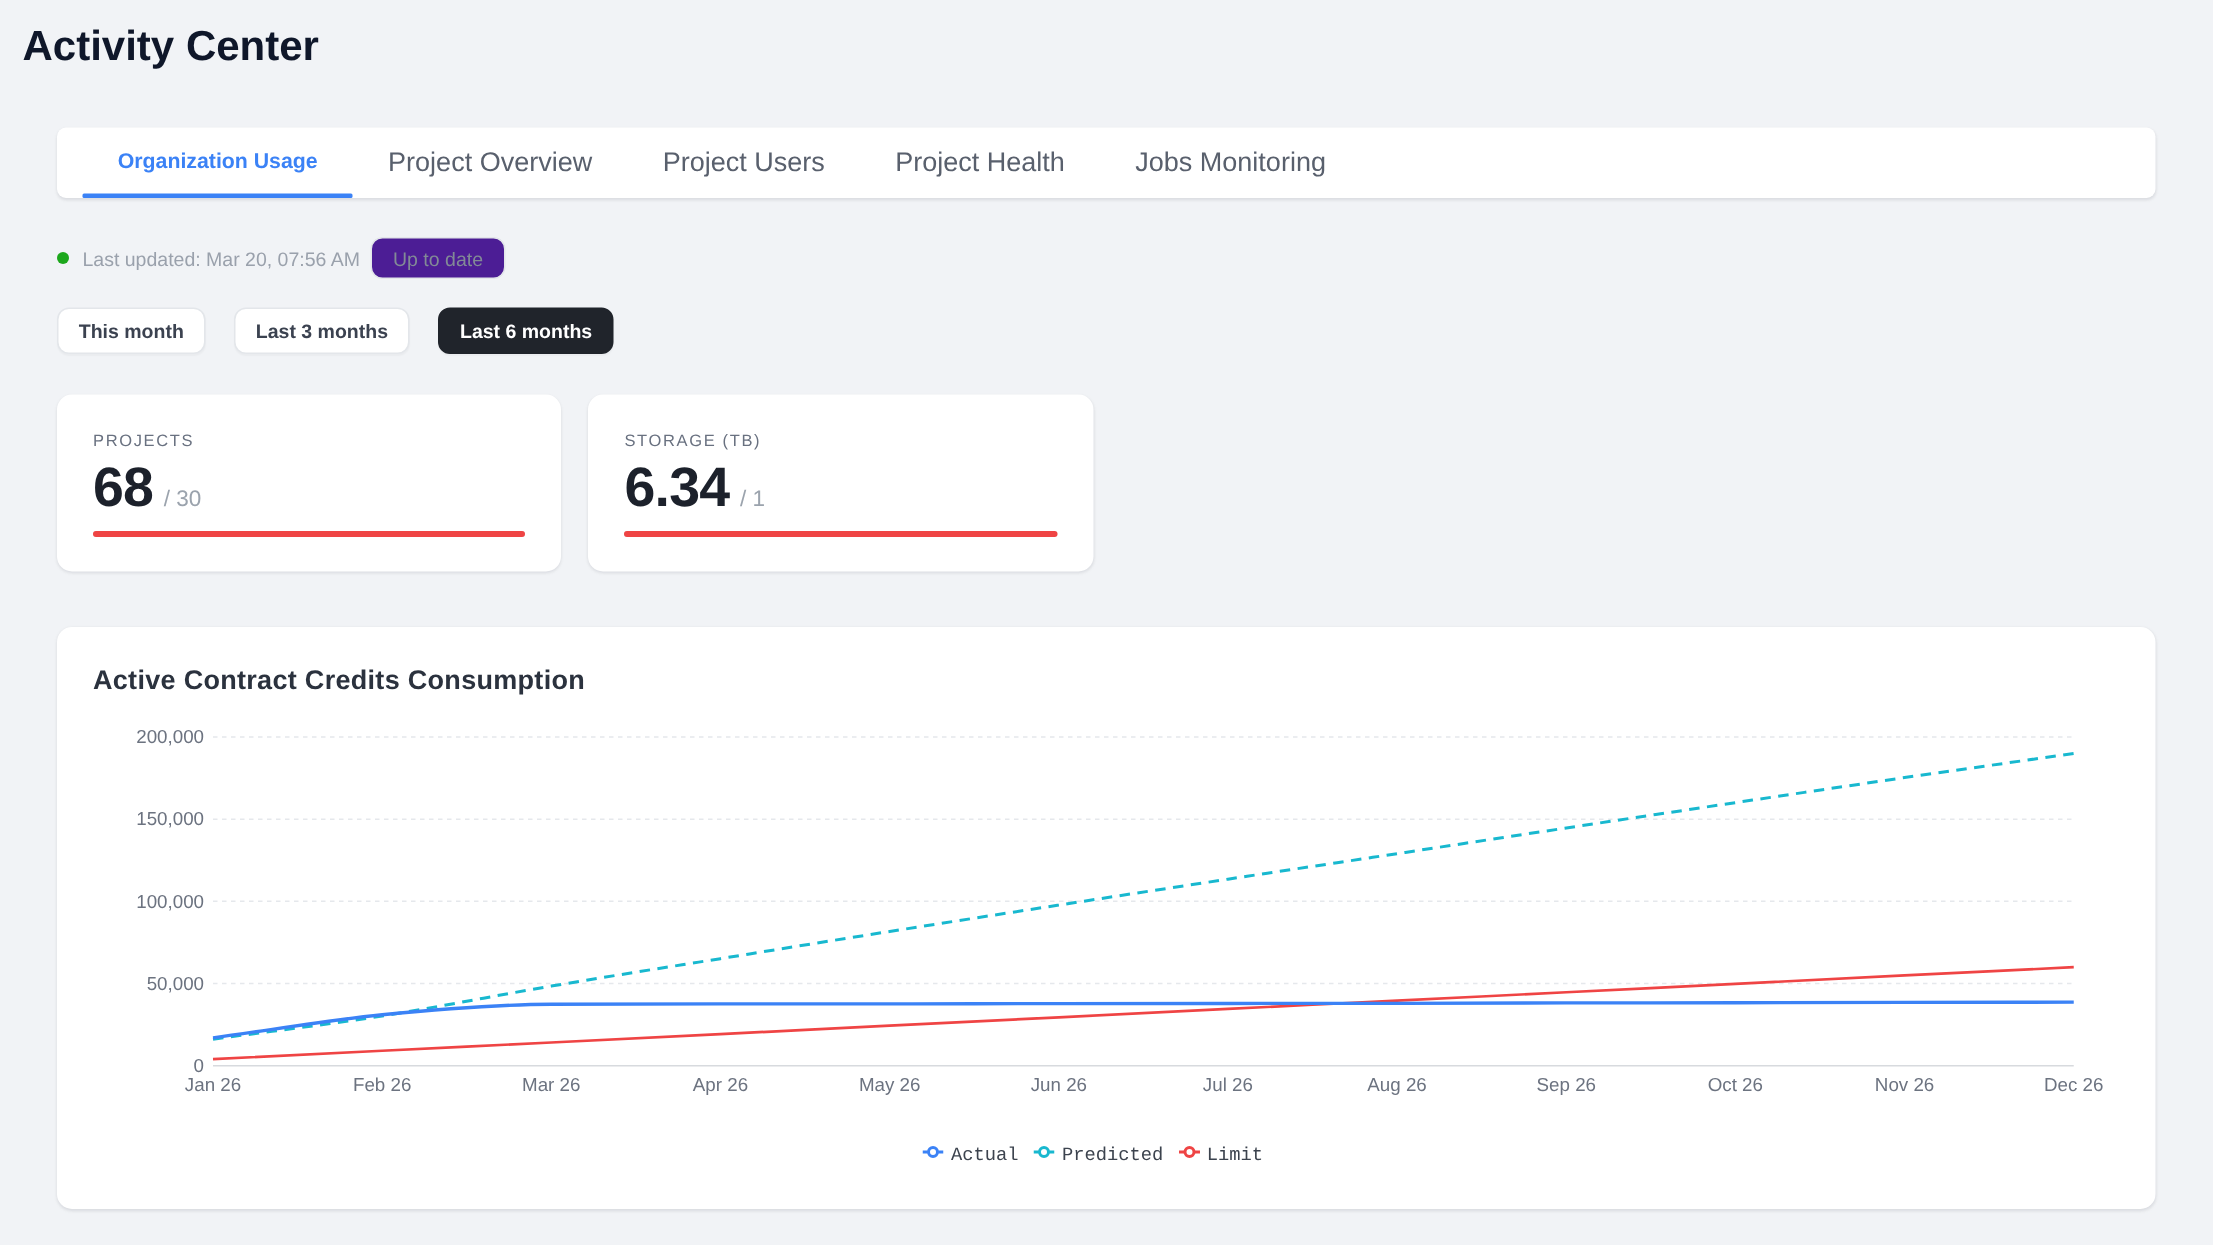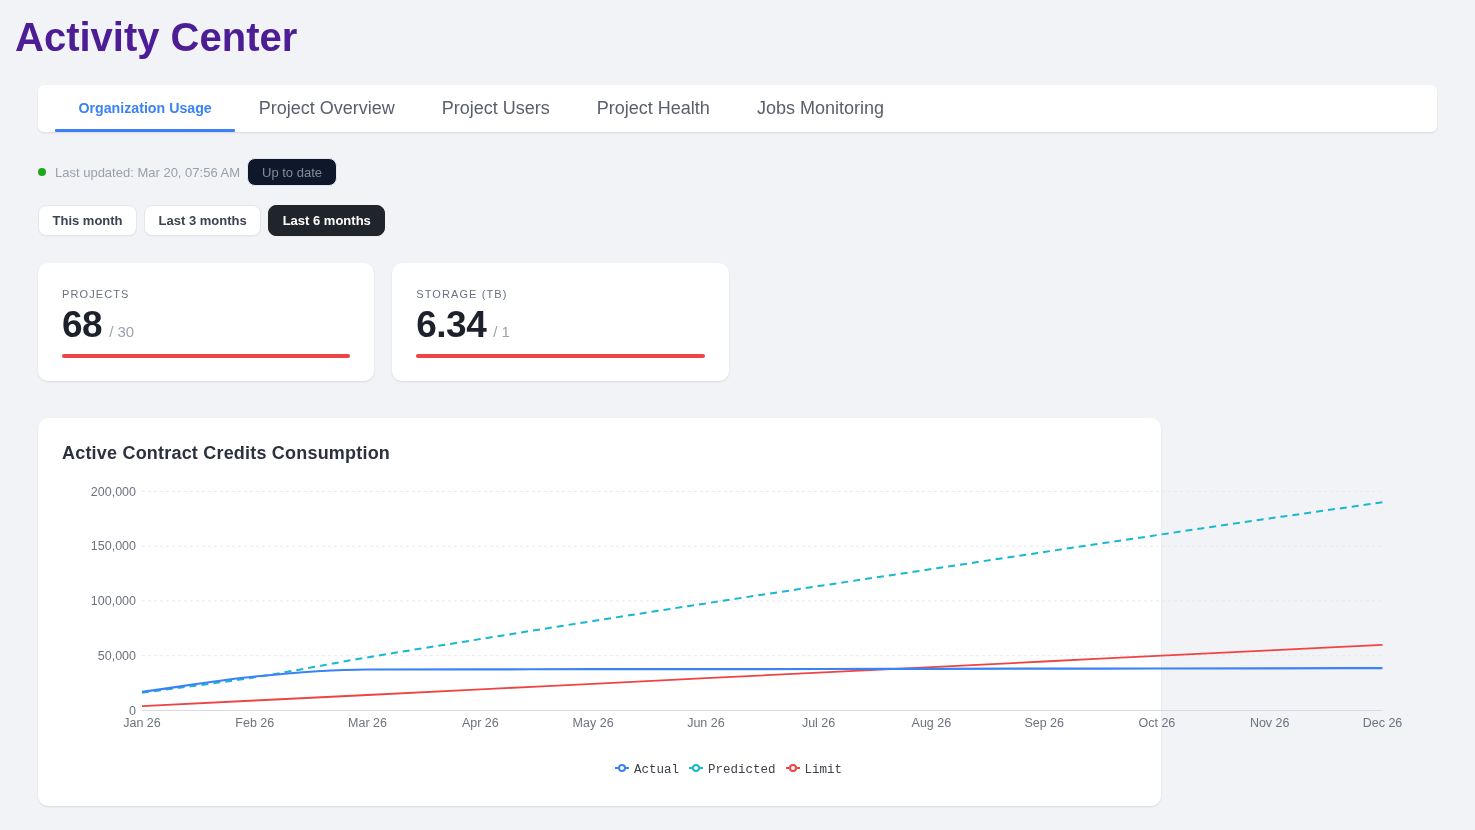"Activity Center" h1 { color: #4c1d95 -> #0f172a; font-size: 40px -> 28px }
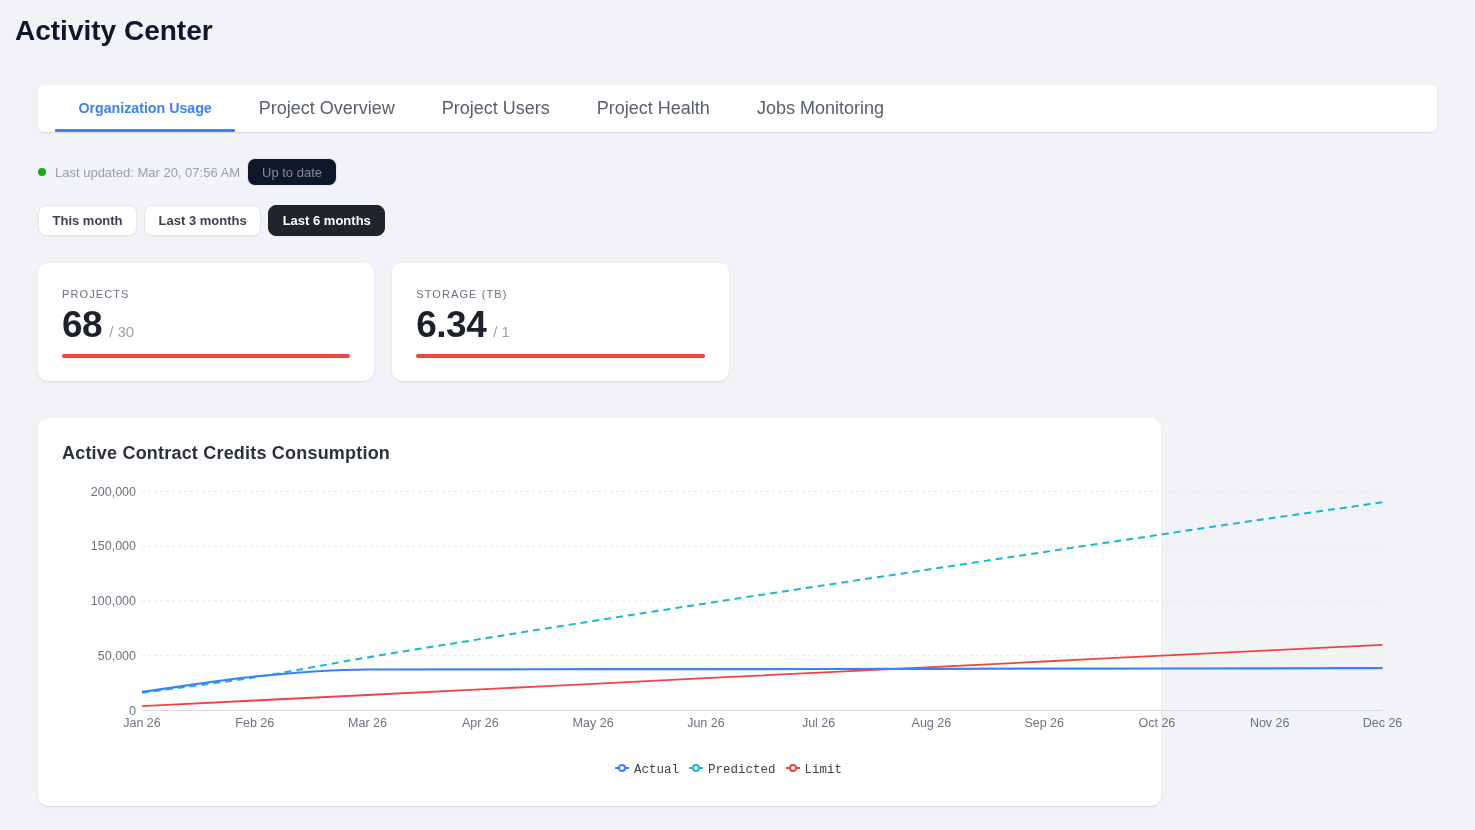"Up to date" .chip { background: #0f172a -> #4c1d95 }
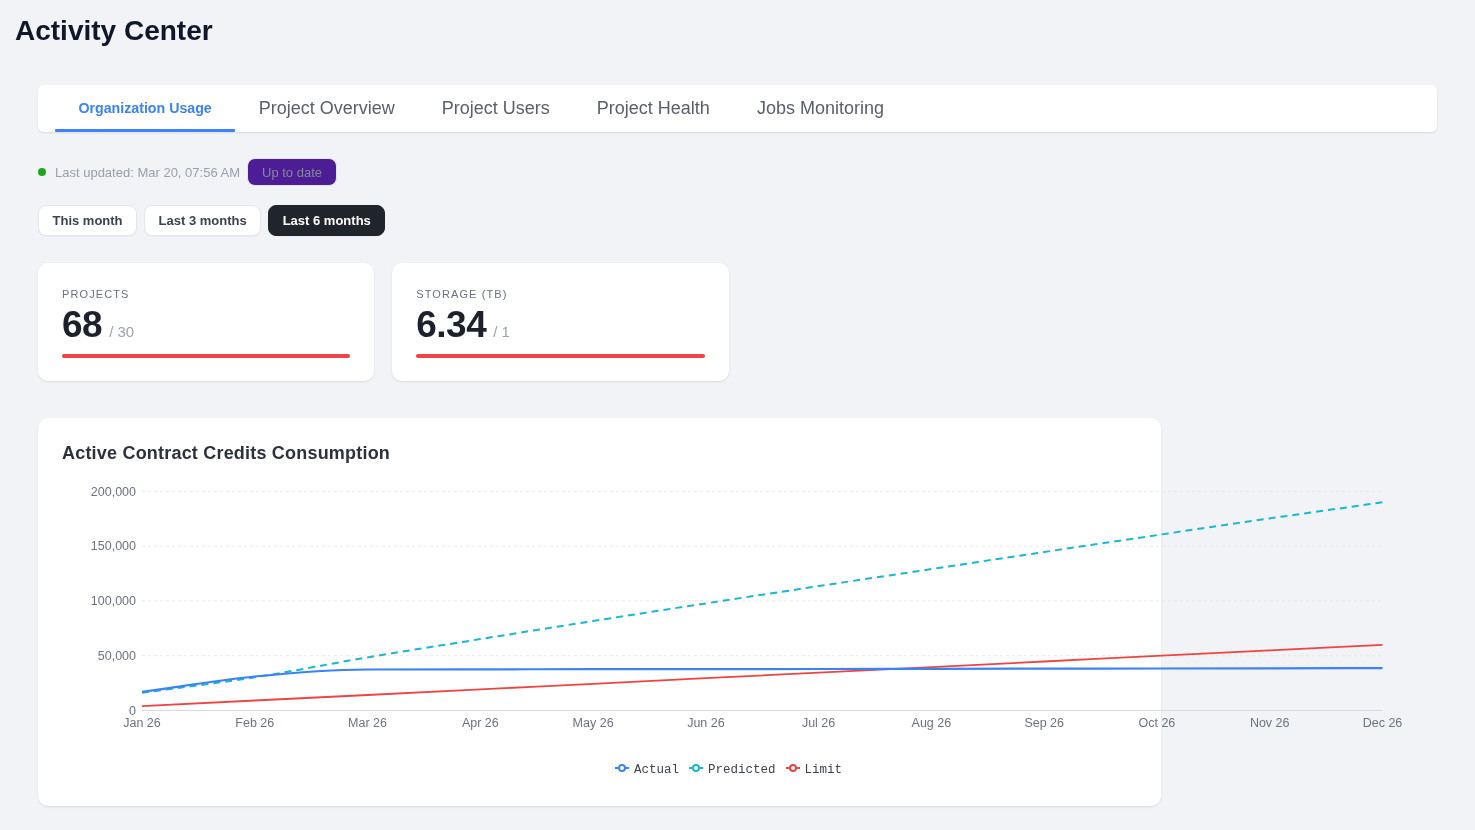"This month" .btnrow { gap: 7px -> 19px }
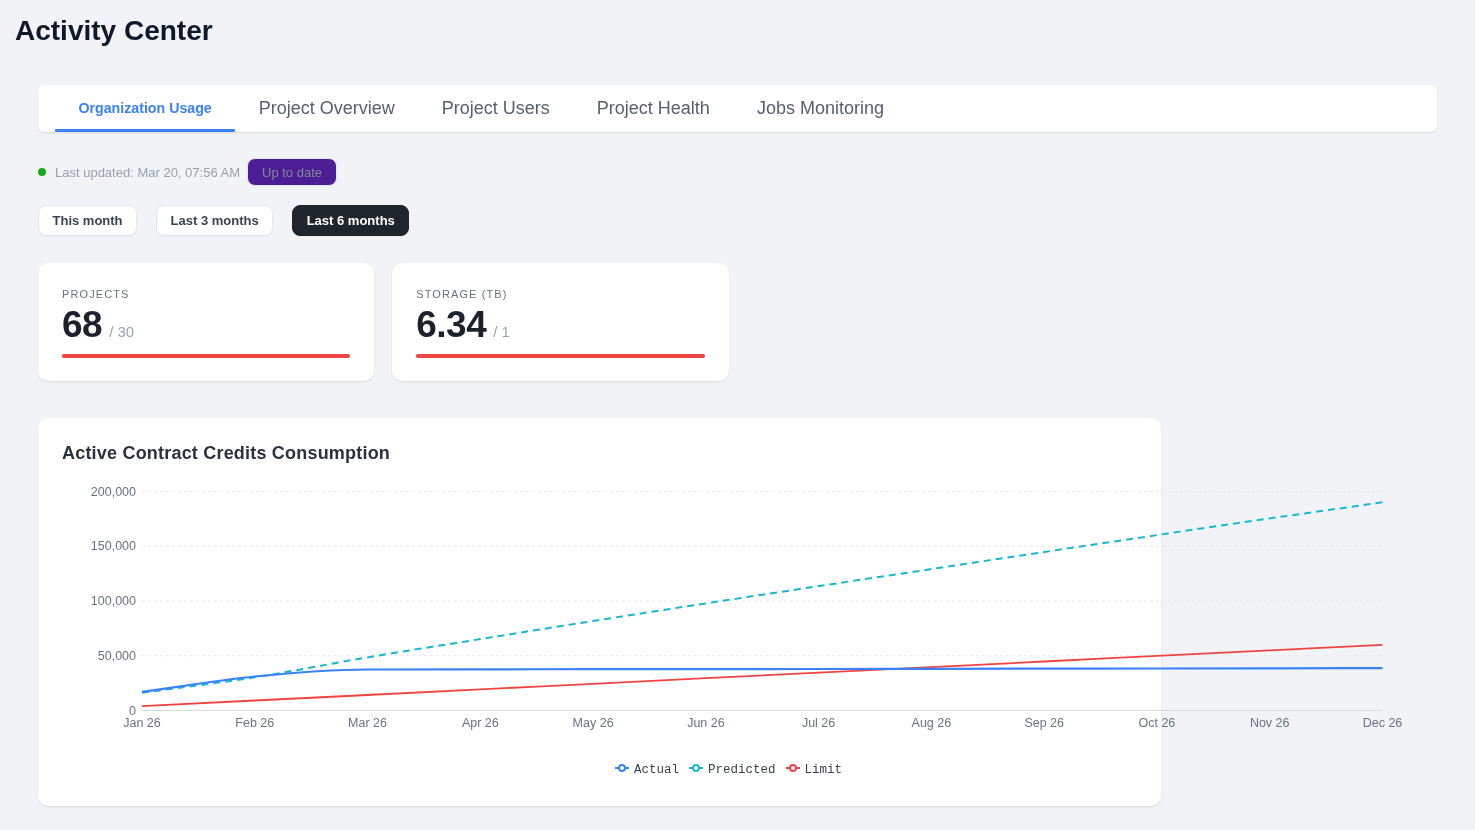"Active Contract Credits Consumption" .chartcard { width: 1123px -> 1399px }
